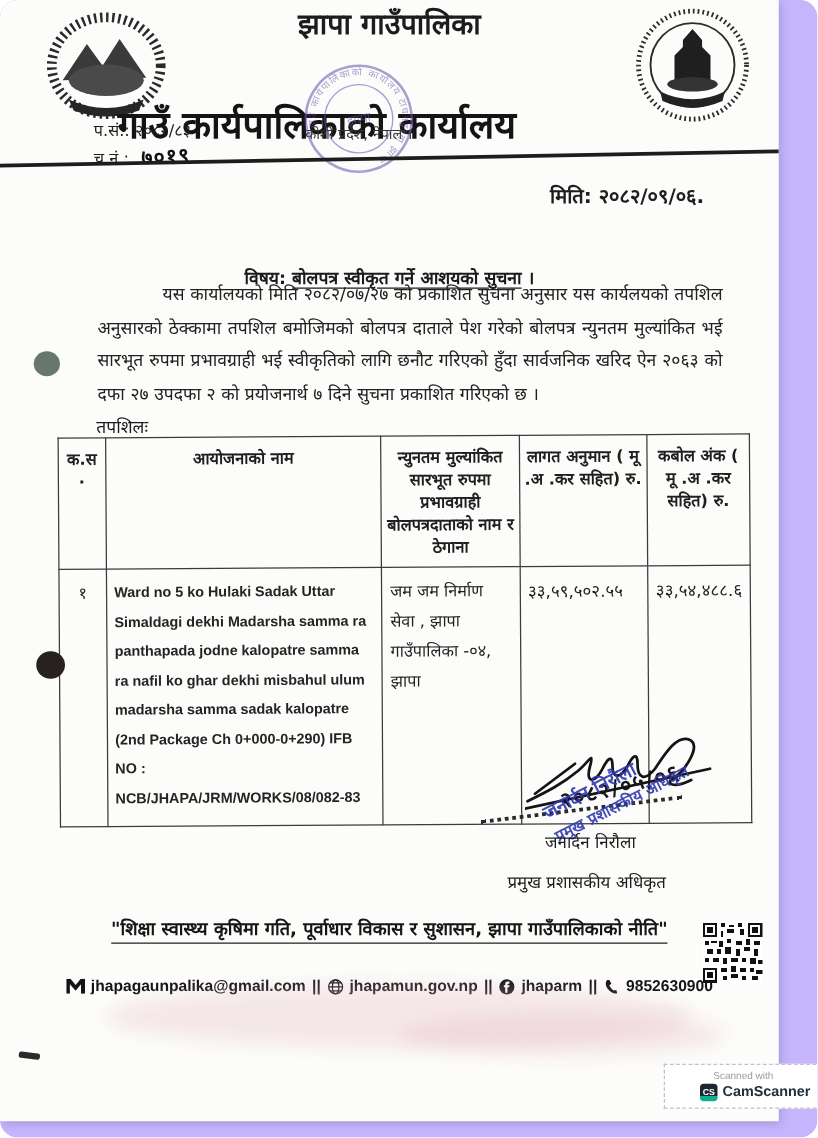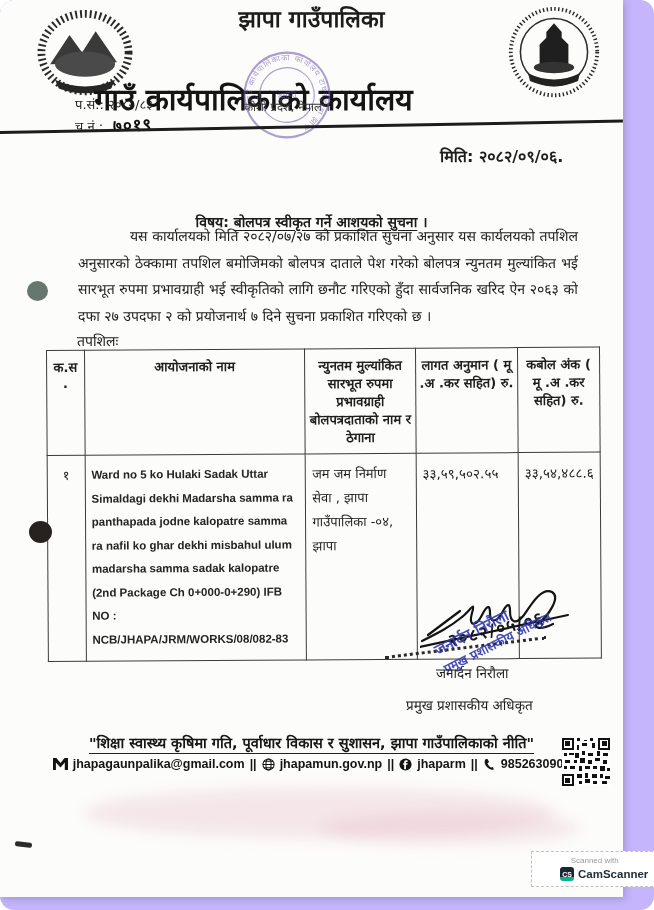"jhapagaunpalika@gmail.com" .contacts { top: 757px -> 782px }
